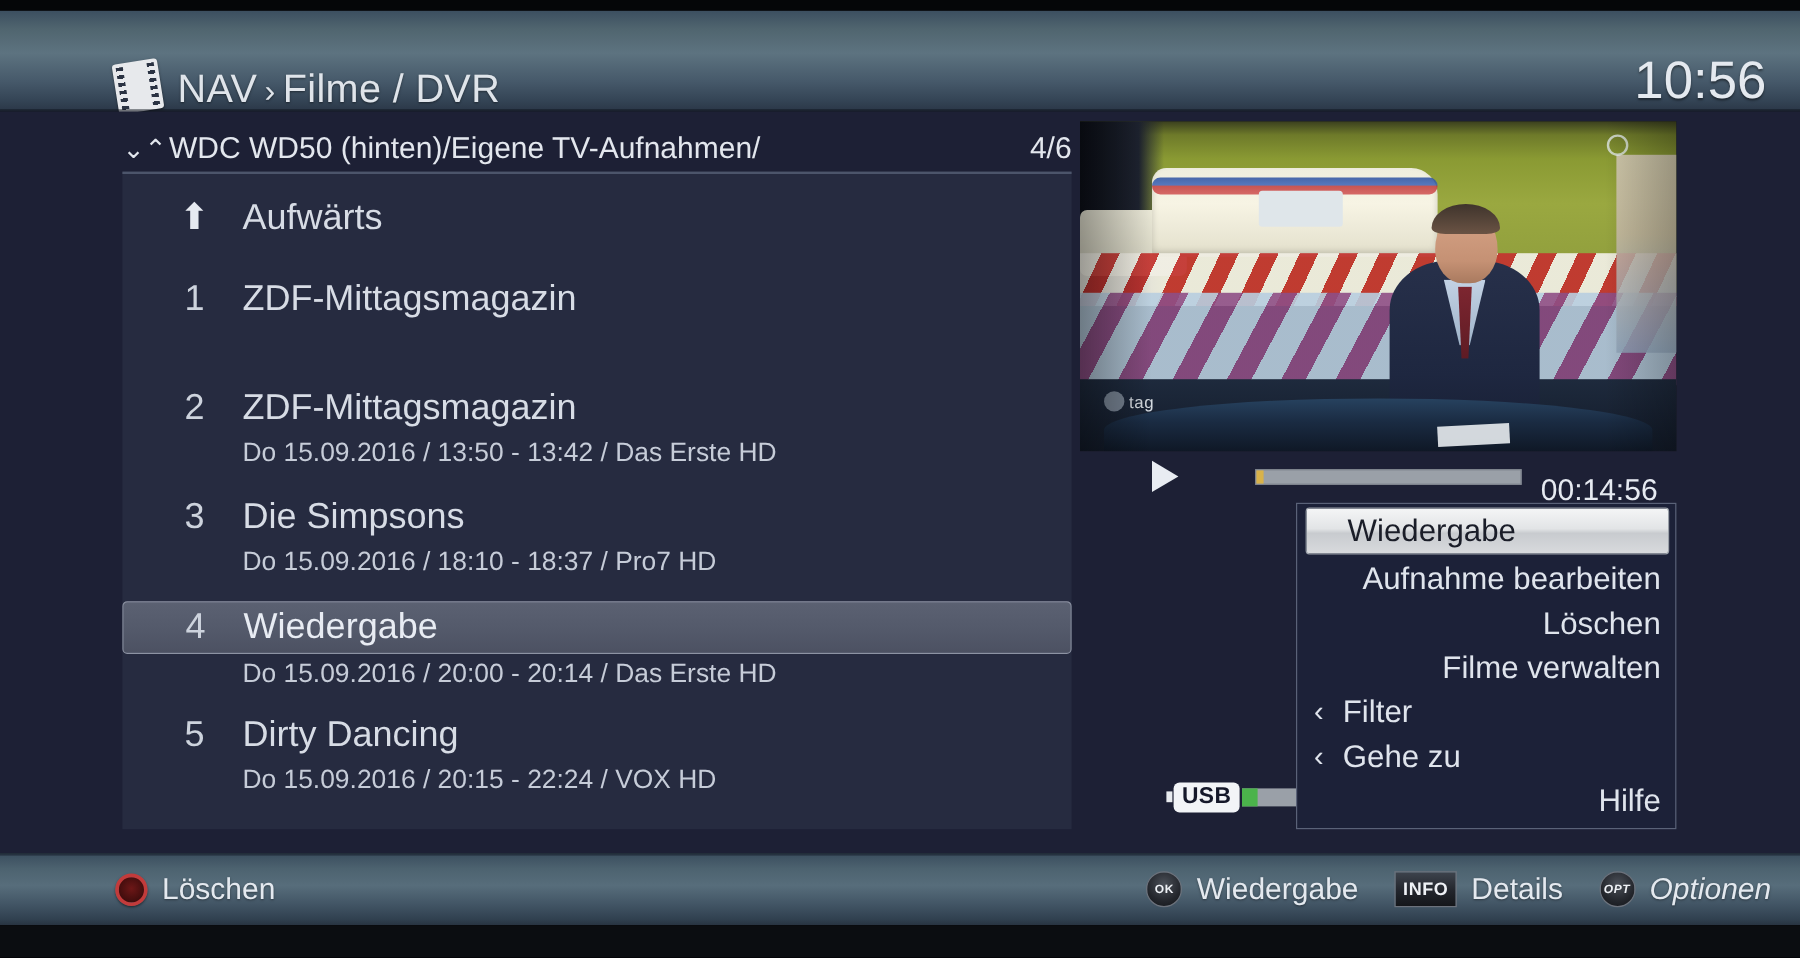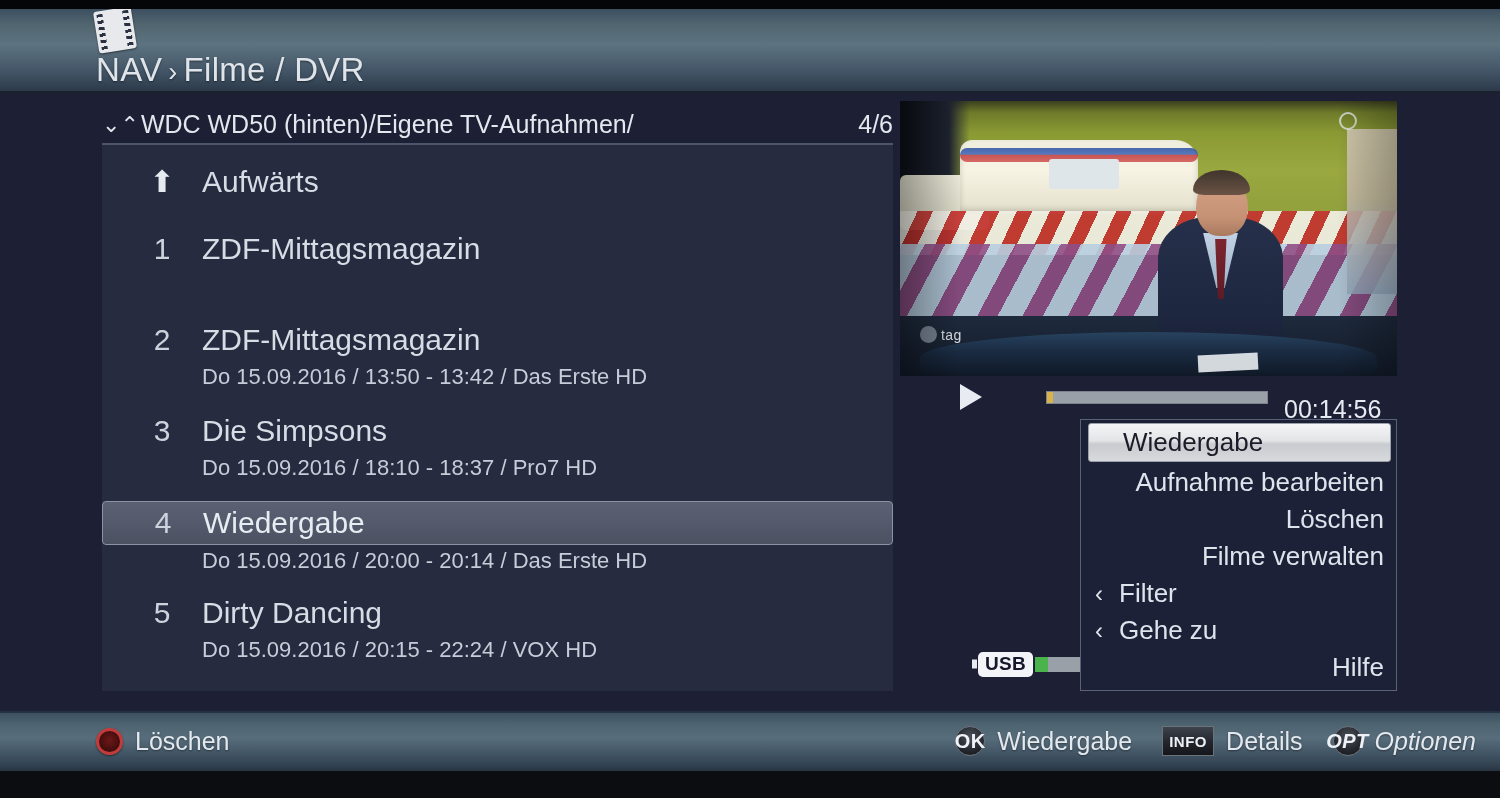"NAV › Filme / DVR" .header { align-items: flex-start -> flex-end; flex-direction: column -> none }
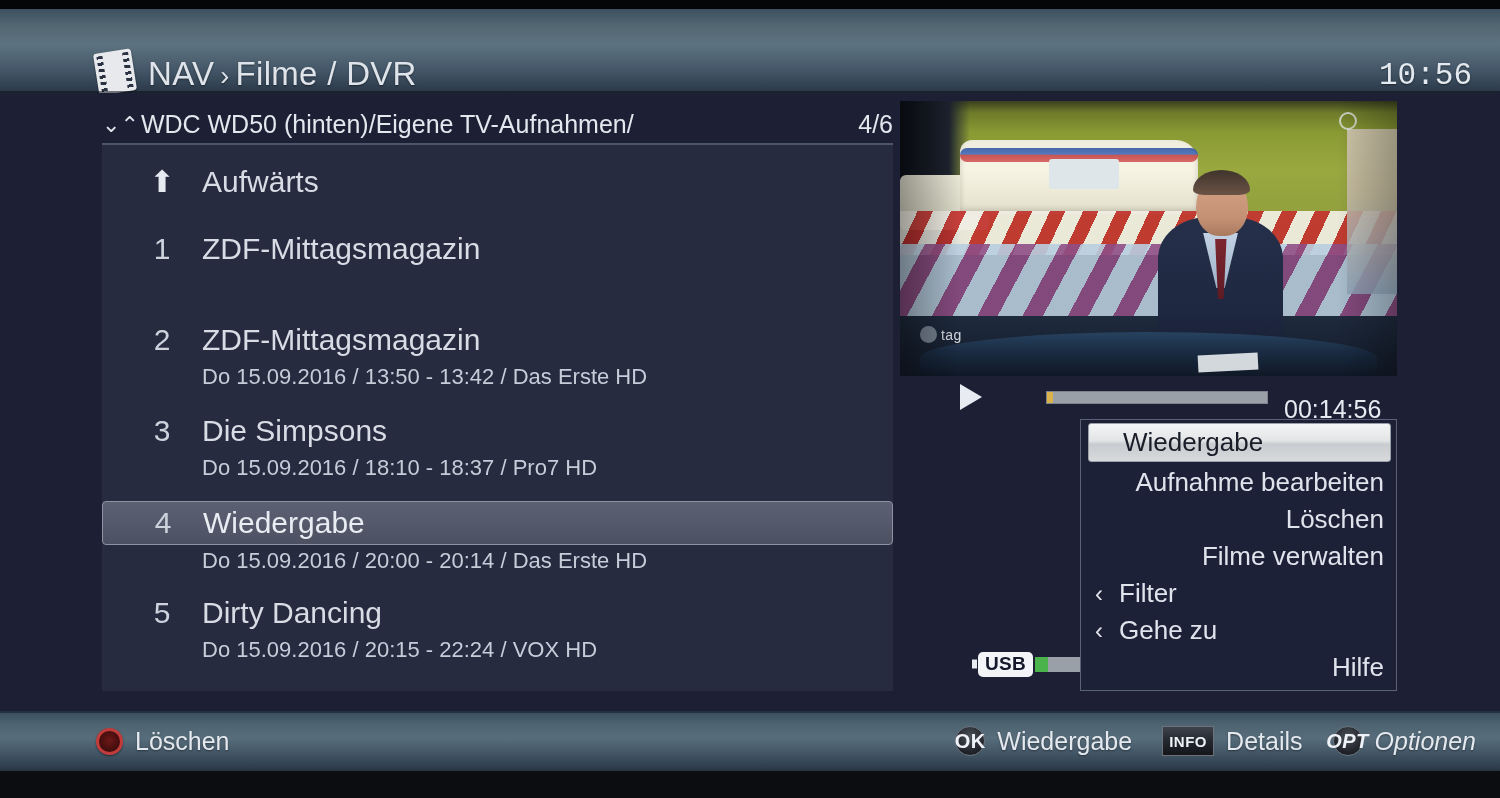"10:56" .header-clock { font-family: Liberation Mono, monospace -> none; font-size: 31px -> 44px }
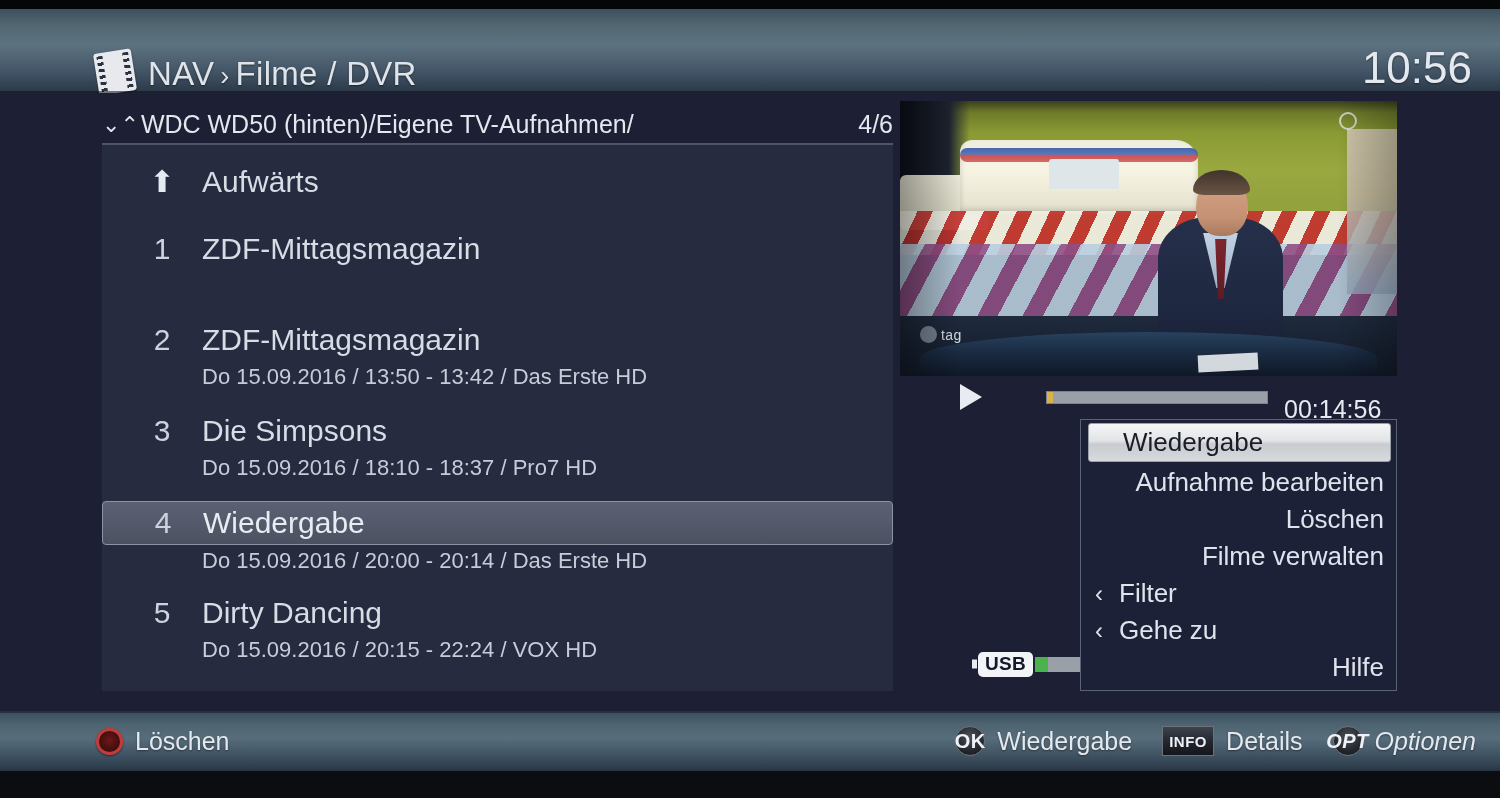"OK" .btn-round { font-size: 20px -> 10px }
